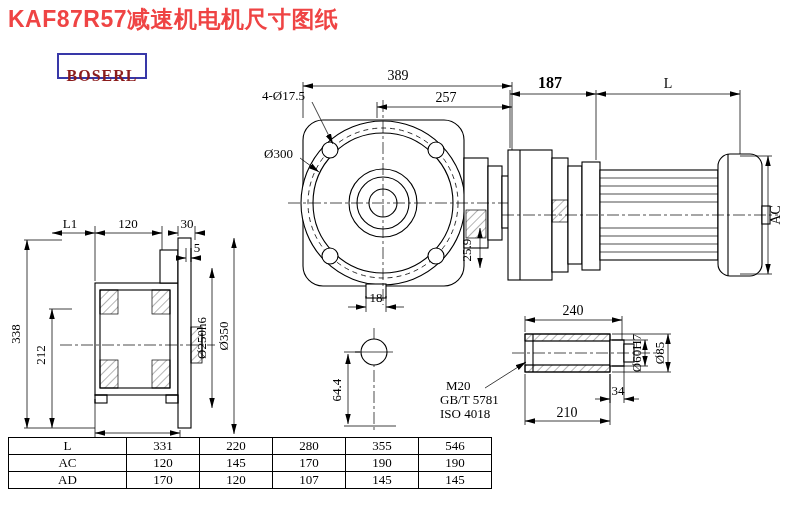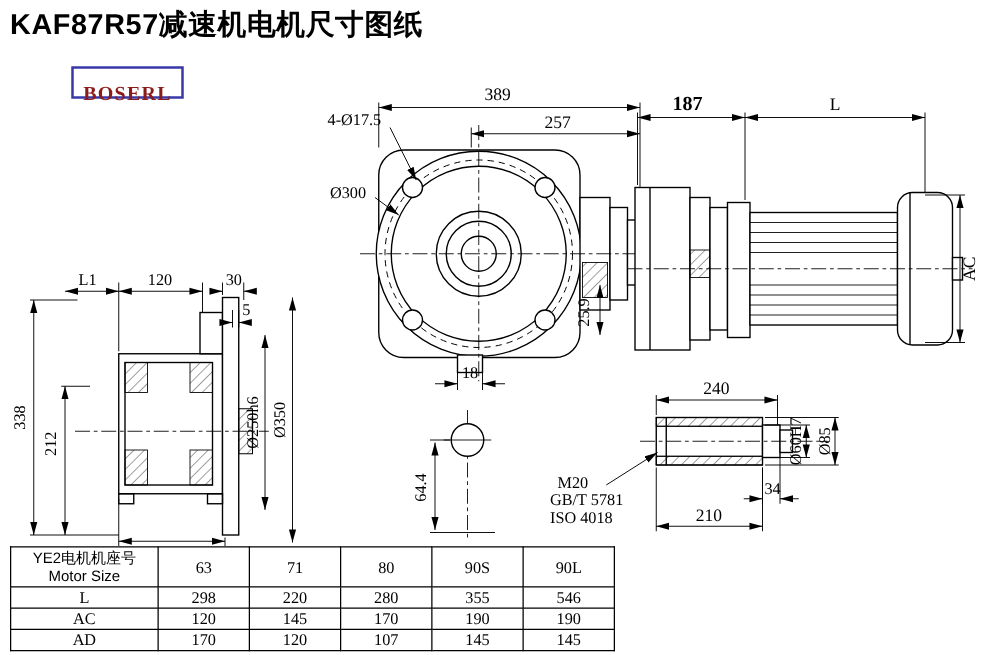"KAF87R57减速机电机尺寸图纸" .title { color: #000000 -> #ef4444 }
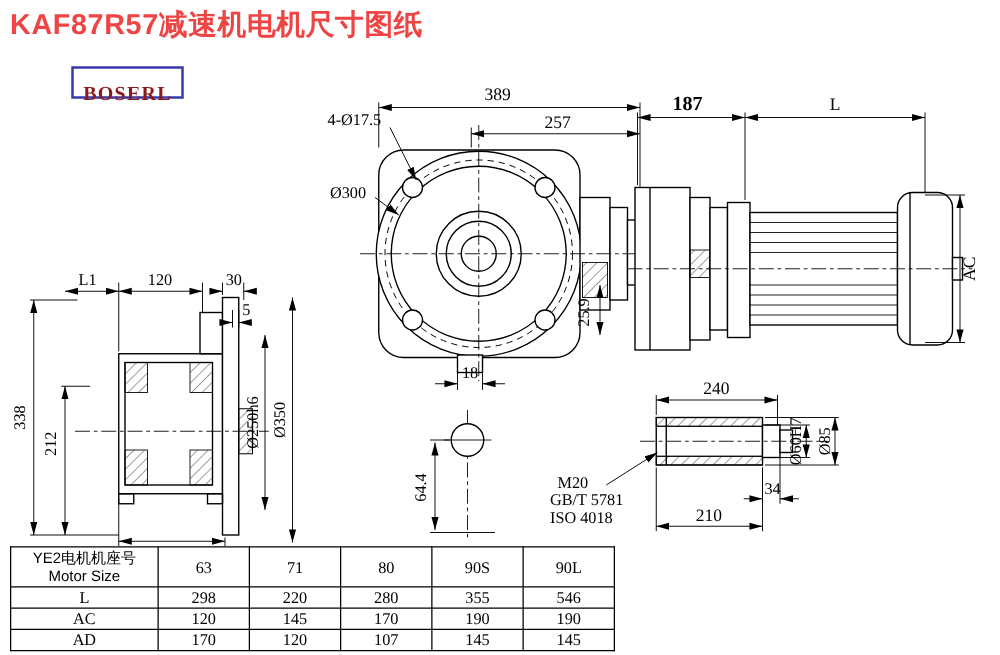"YE2电机机座号" tr.hdr { html: <tr> <td> <div>YE2电机机座号</div> <div>Motor Size</div> </td> <td>63</td> <td>71</td> <td>80</td> <td>90S</td> <td>90L</td> </tr> -> none }
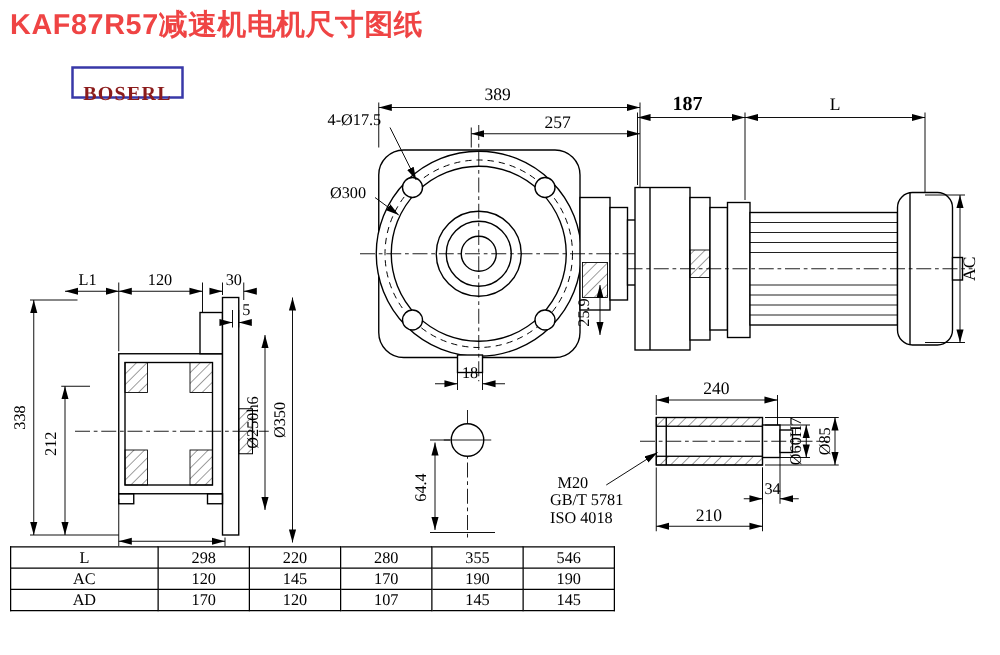"298" td.cv { text: 298 -> 331 }
